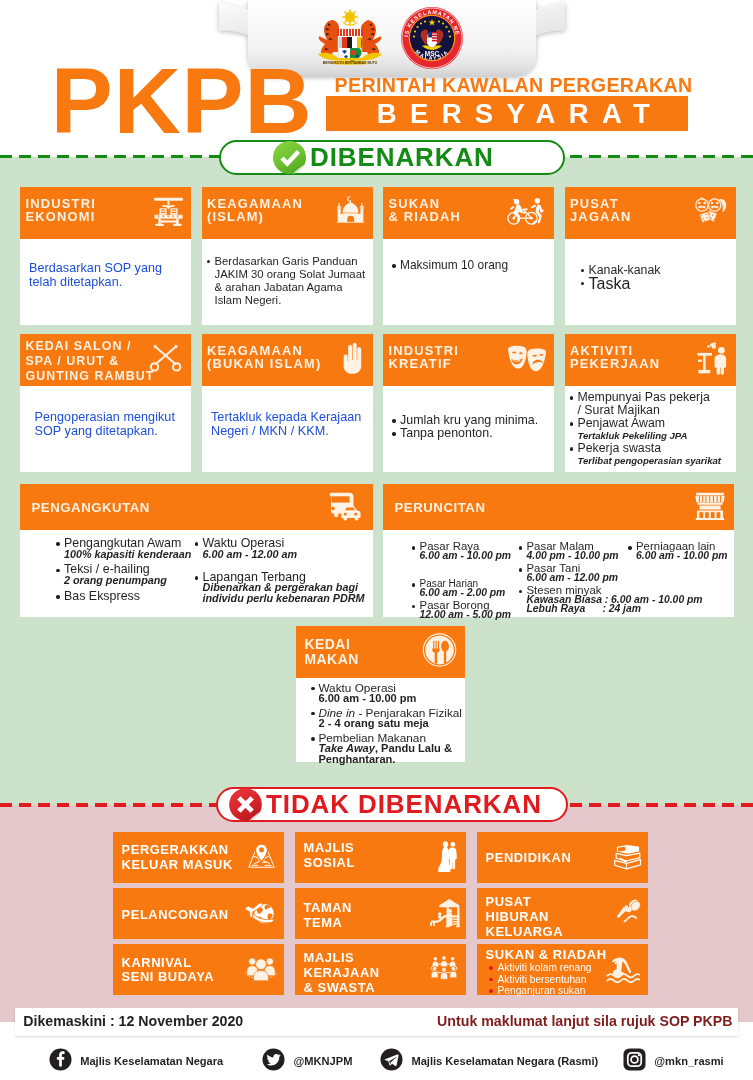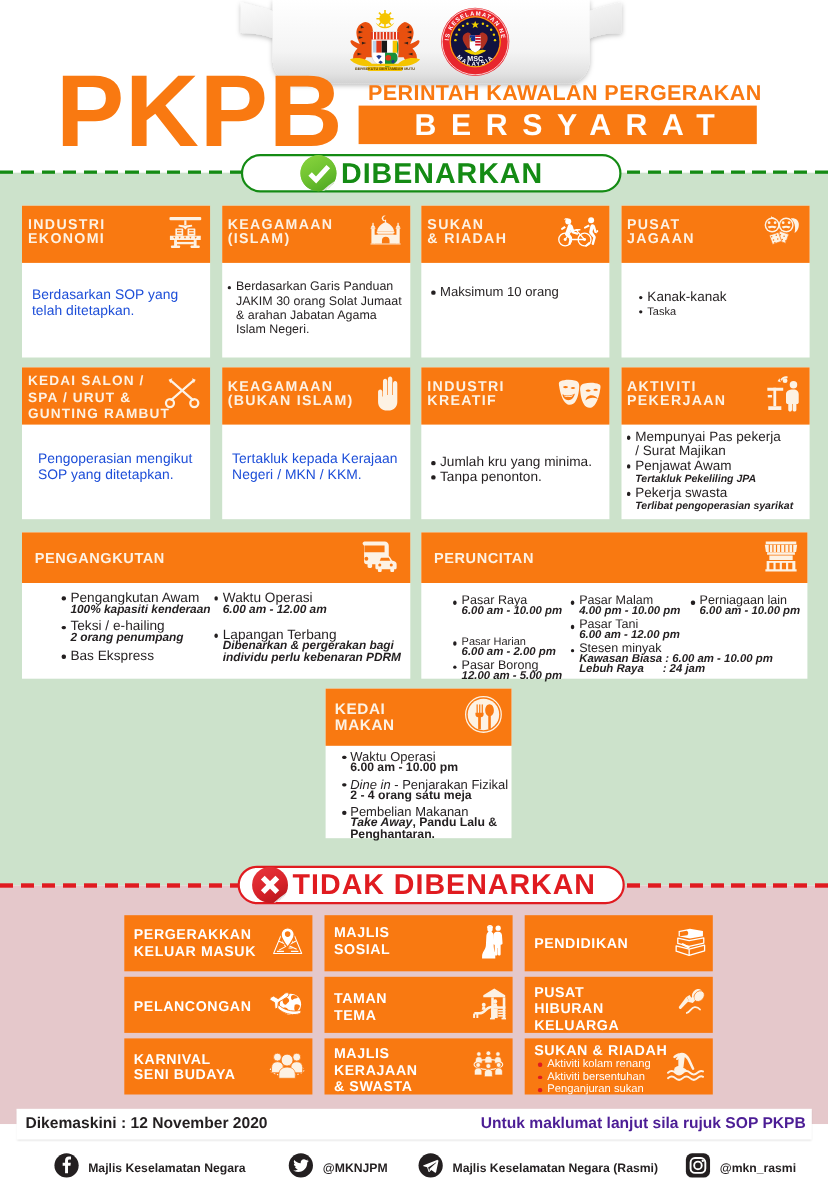"Taska" li { font-size: 10px -> 16px }
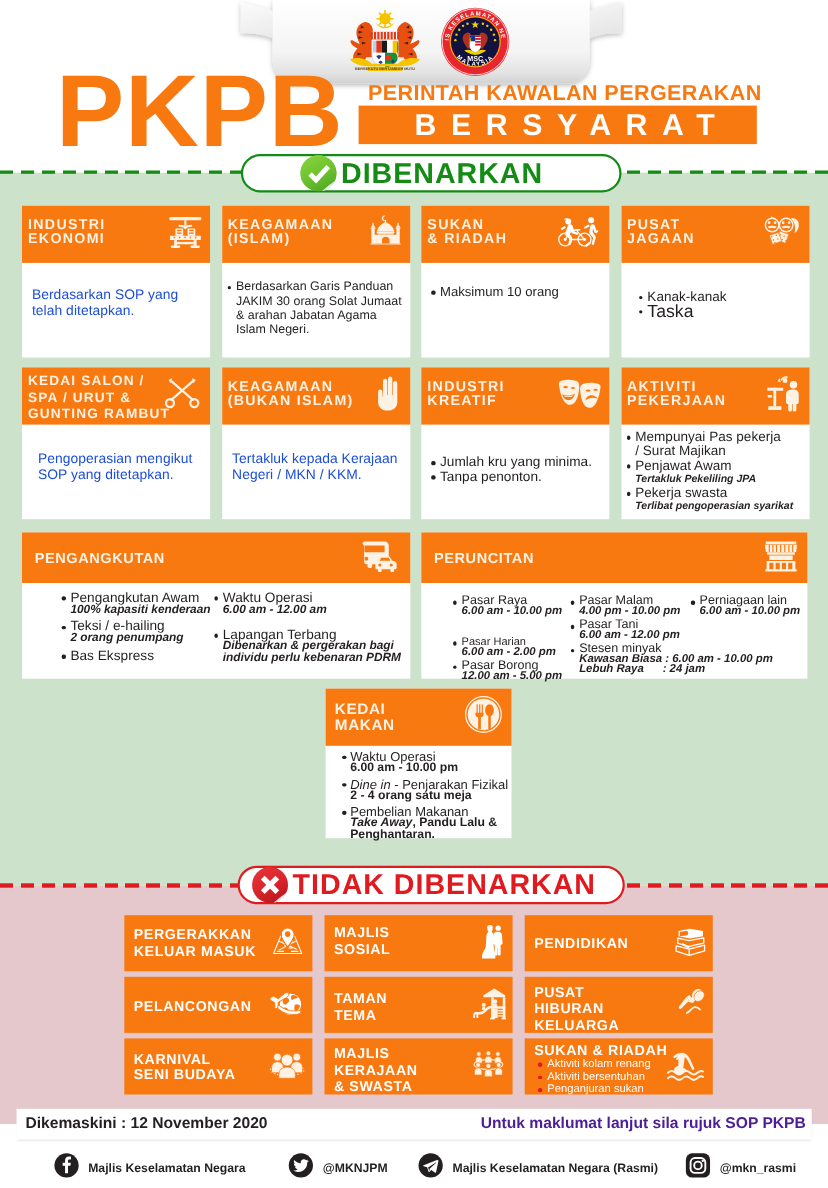"Untuk maklumat lanjut sila rujuk" .foot-right { color: #4c1d95 -> #7f1d1d }
